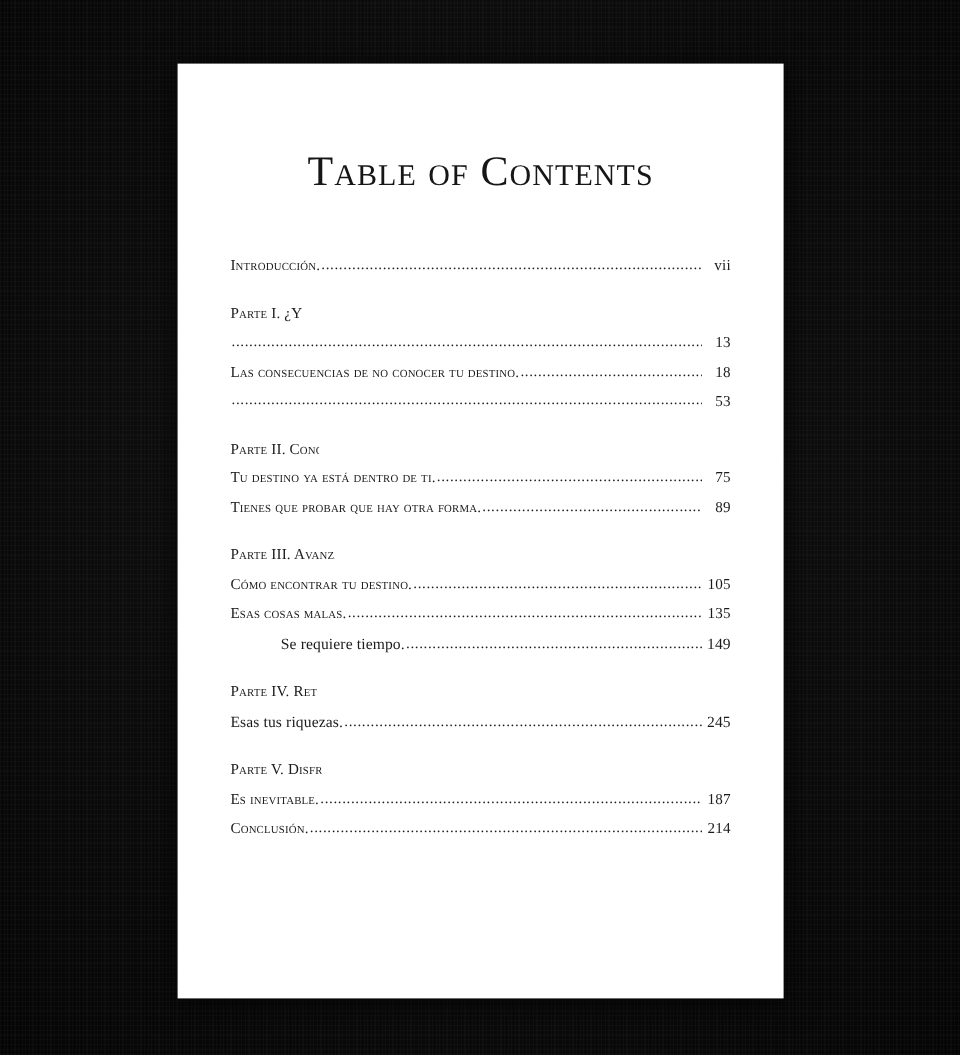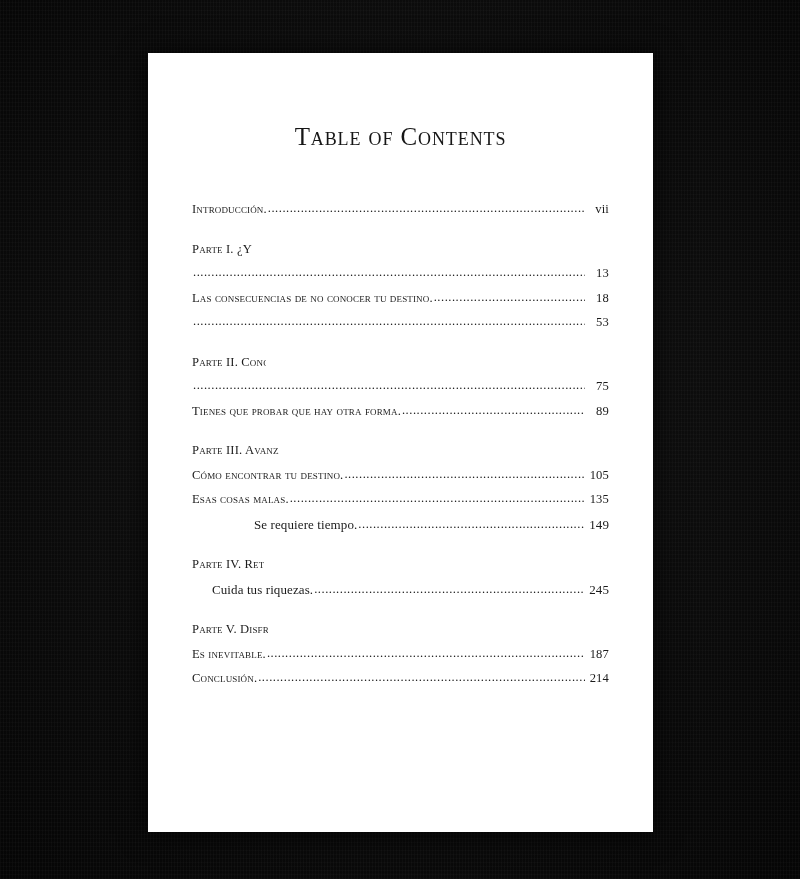"Table of Contents" .doc-title { font-size: 25px -> 35px }
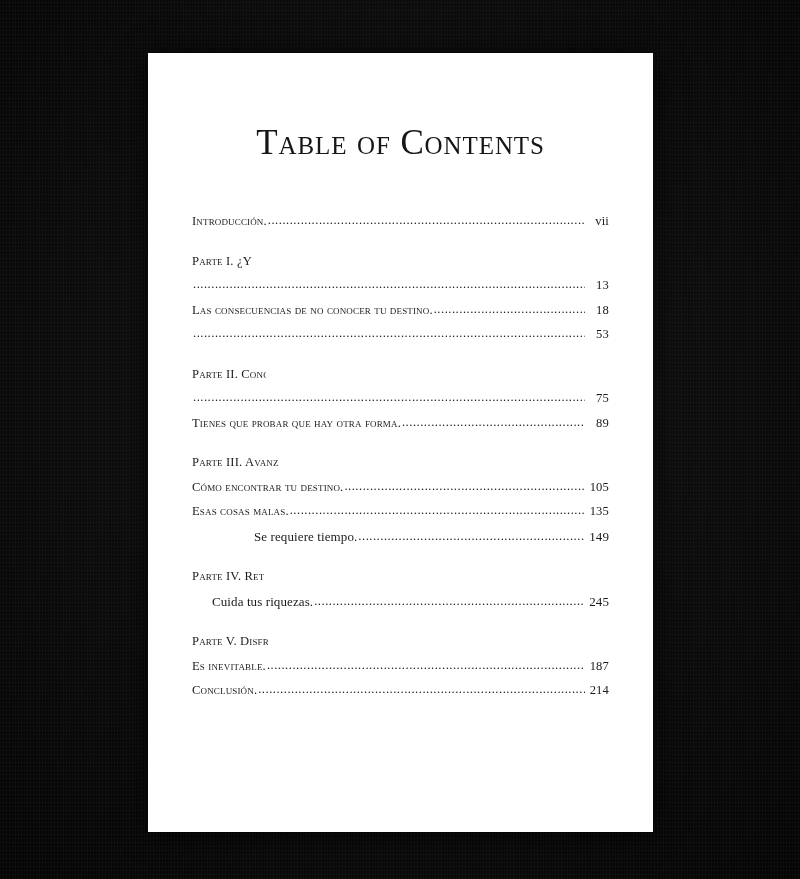"Tu destino ya está dentro" span.label { html: none -> <span>Tu destino ya está dentro de ti.</span> }
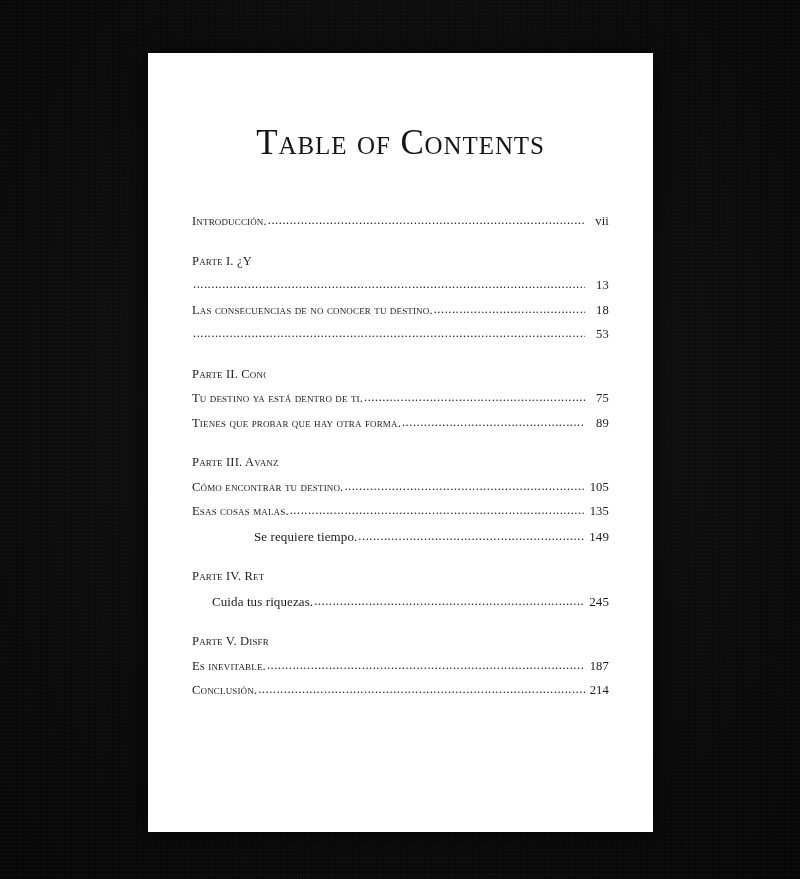"Se requiere tiempo." .entry.lower { margin-left: 20px -> none }
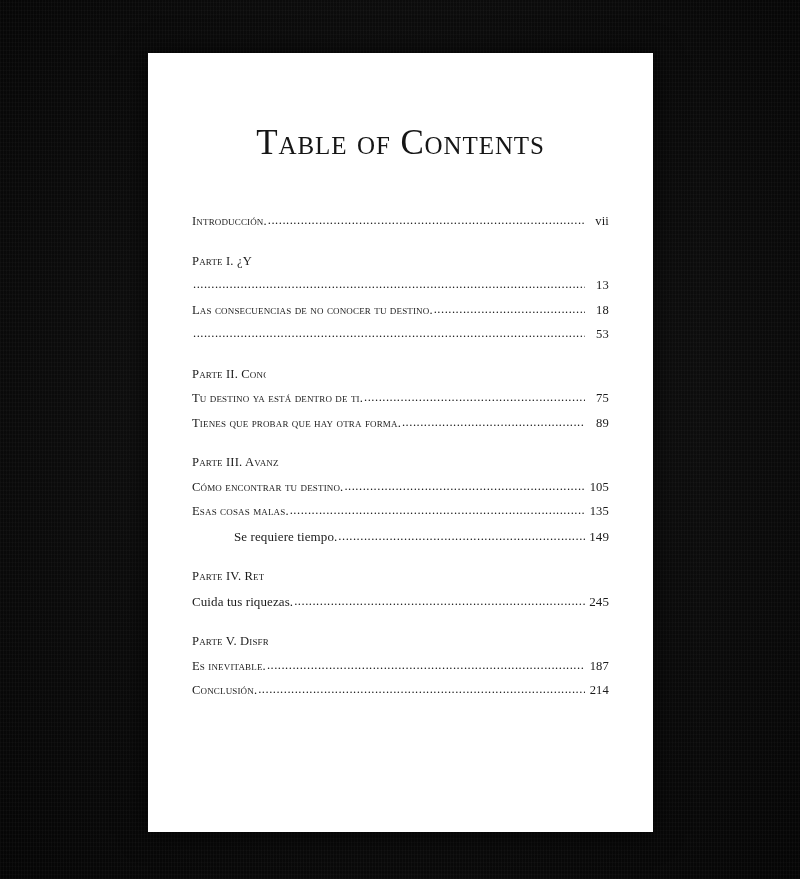"Cuida tus riquezas." span.label { text: Cuida -> Esas }
